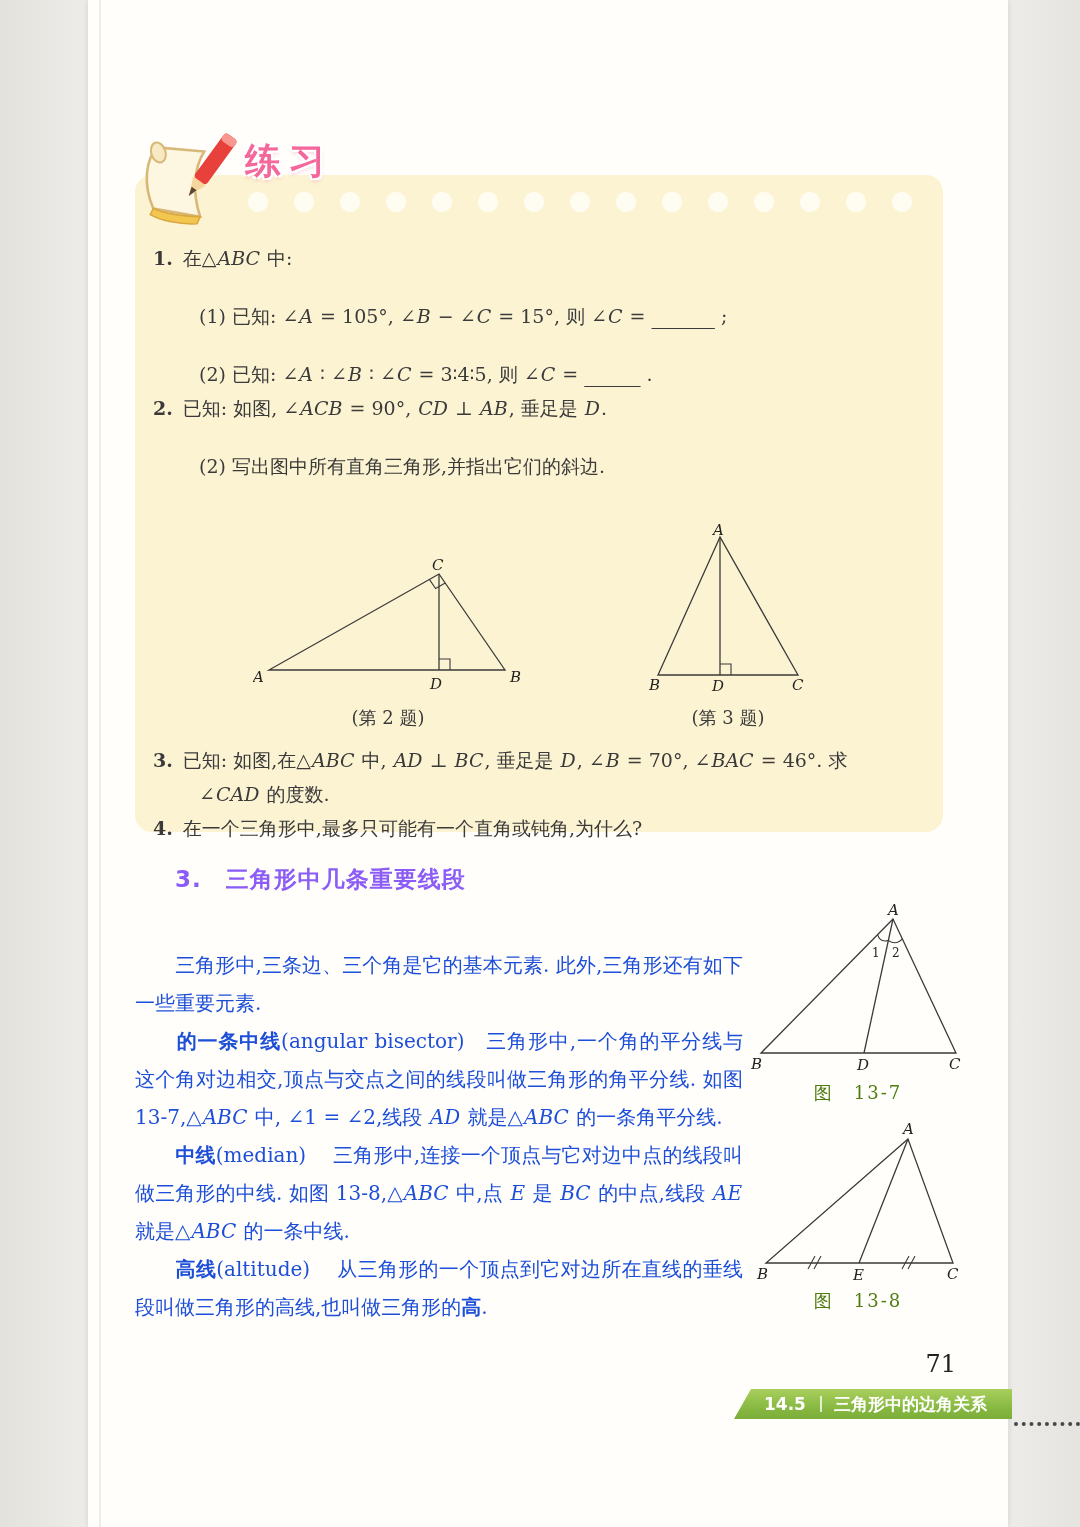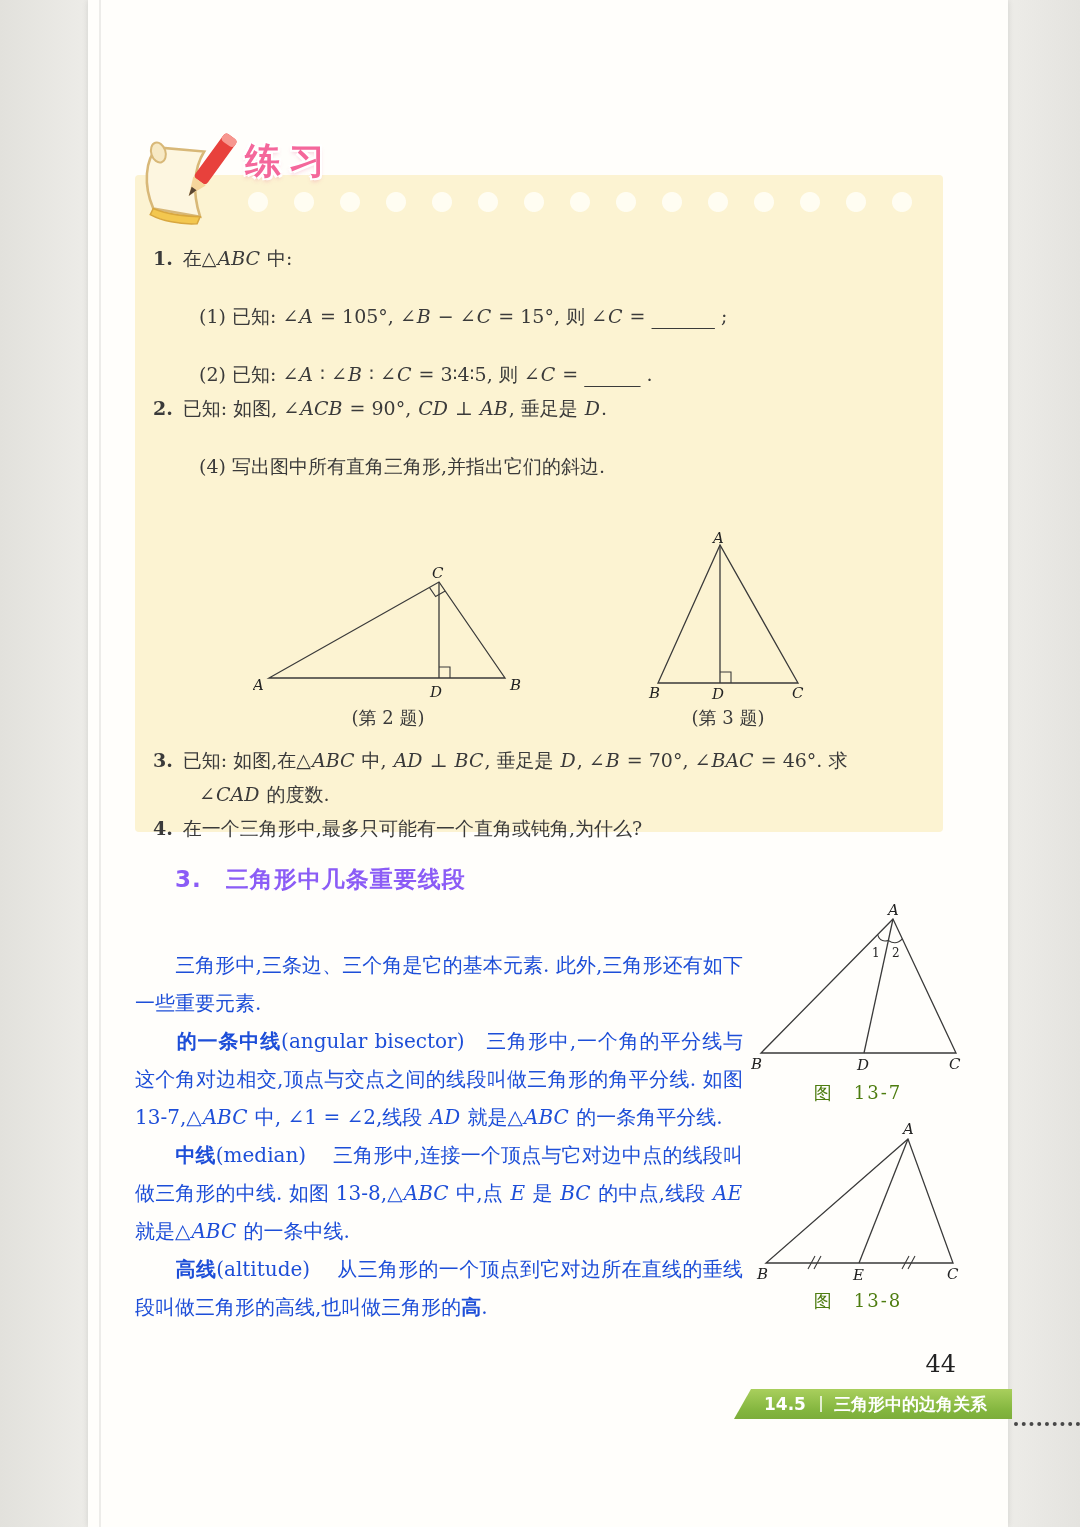"练习" .practice-box { border-radius: 4px -> 17px }
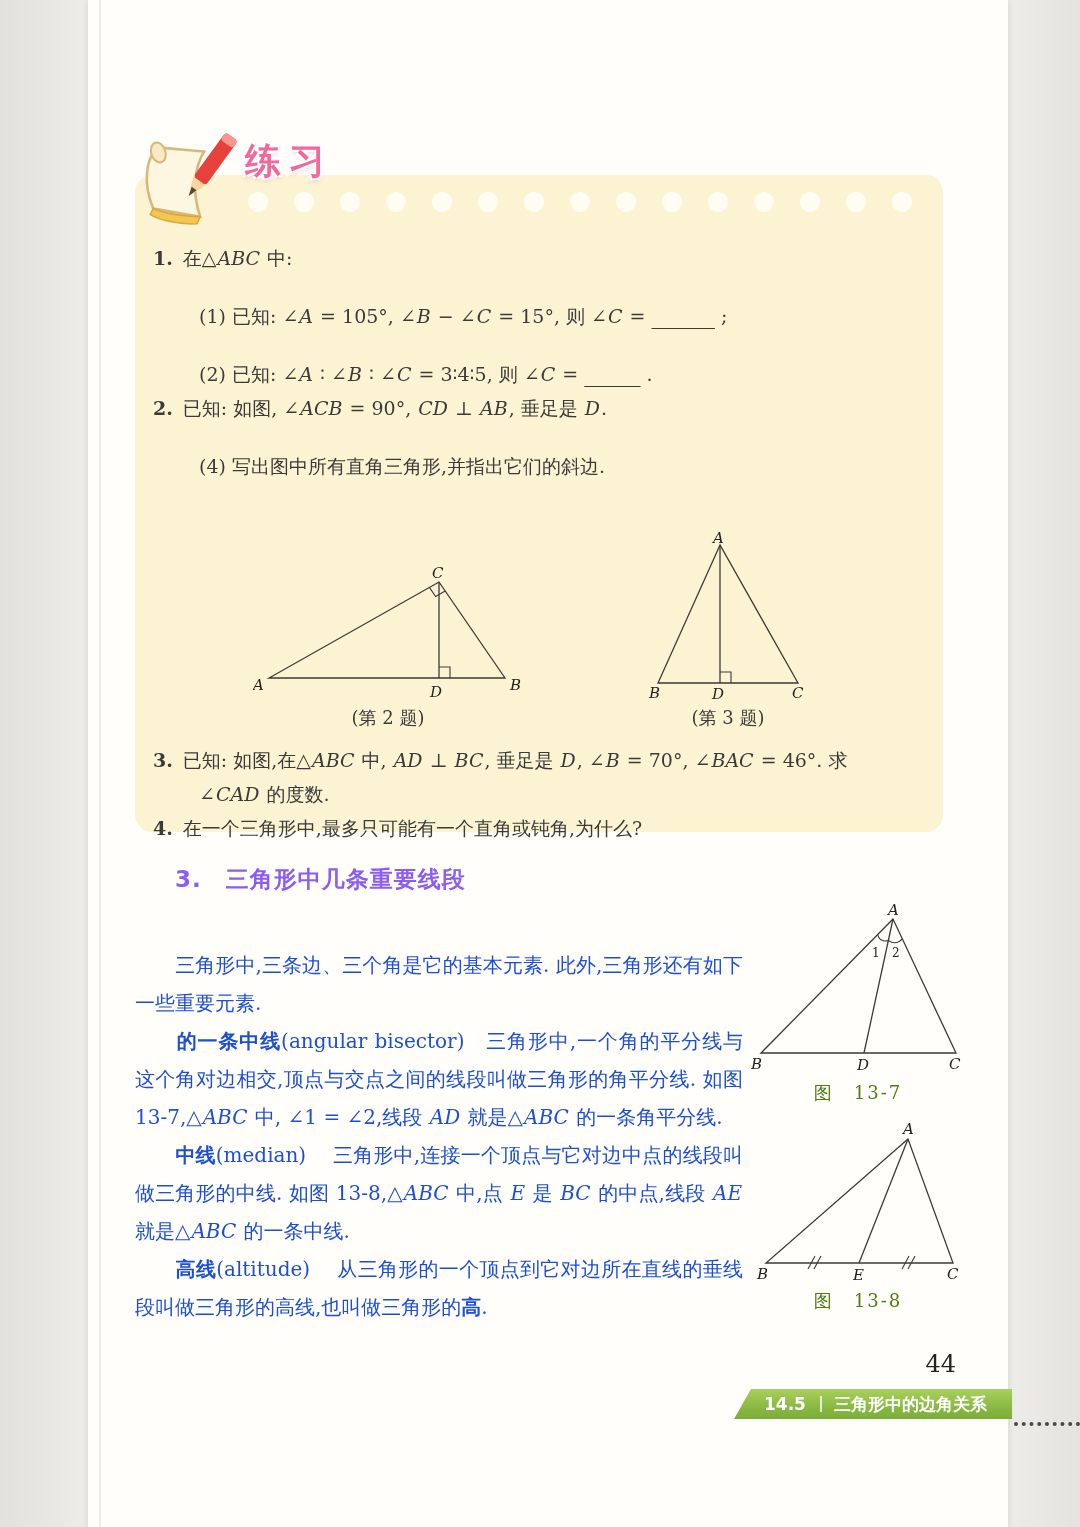"(4) 写出图中所有直角三角形,并指出它们的斜边." span.seg-n { text: 4 -> 2 }
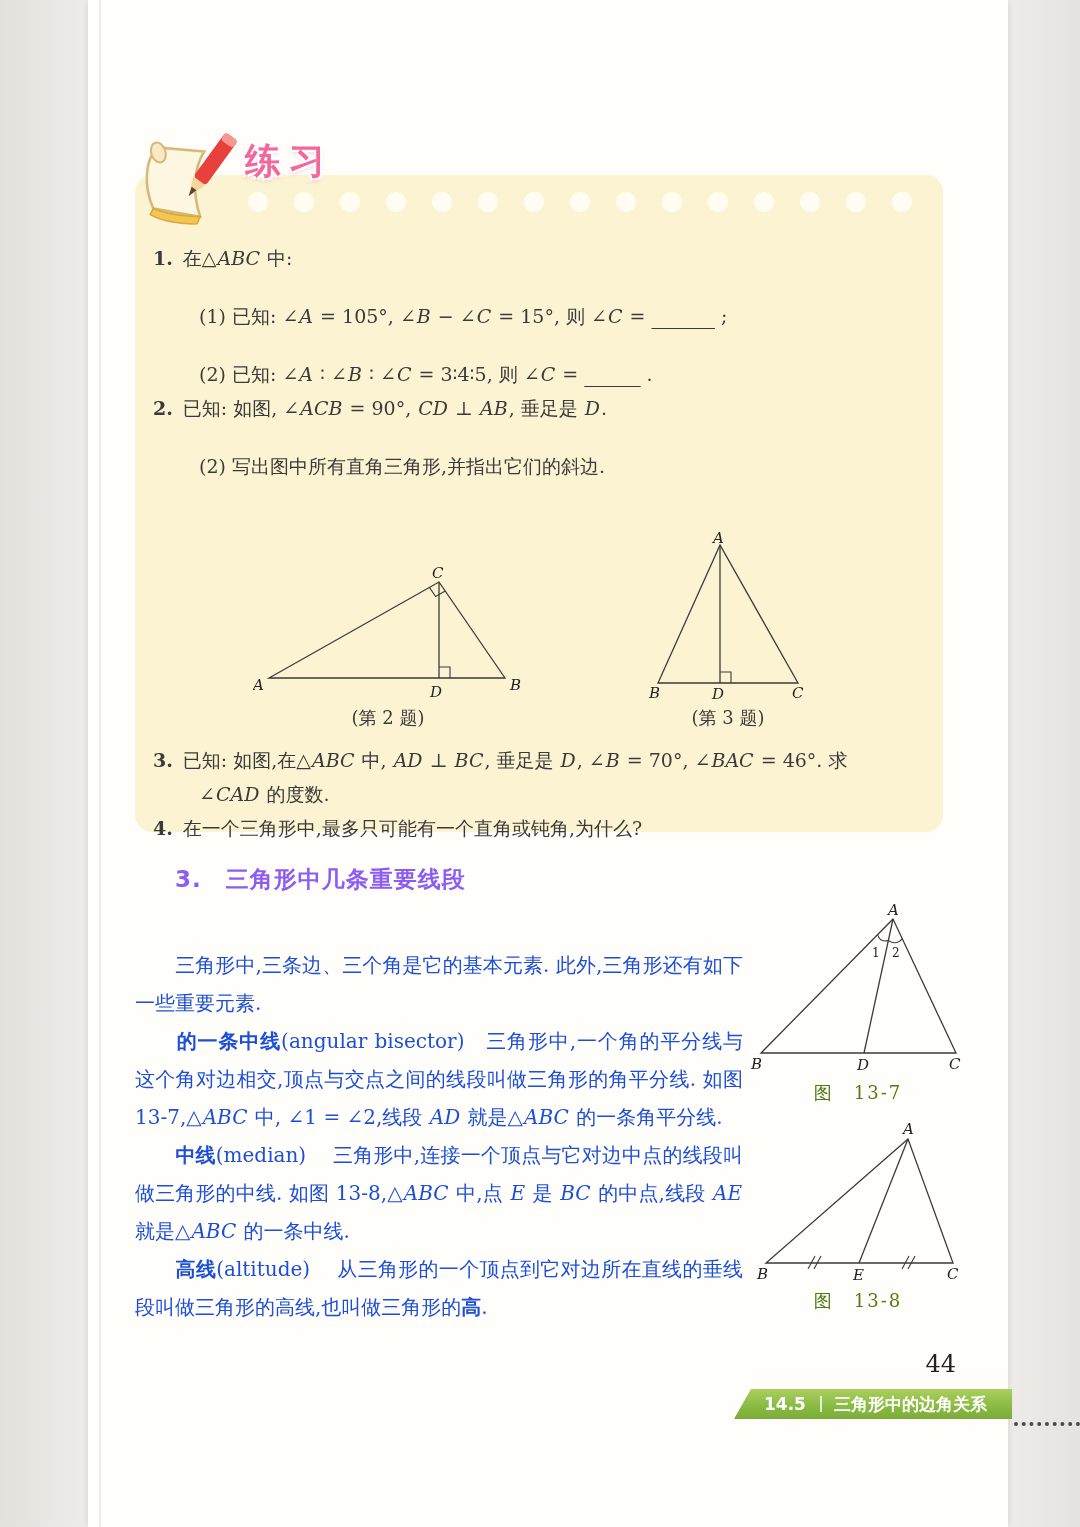"(第 2 题)" .figblock figcaption { margin-top: none -> 8px }
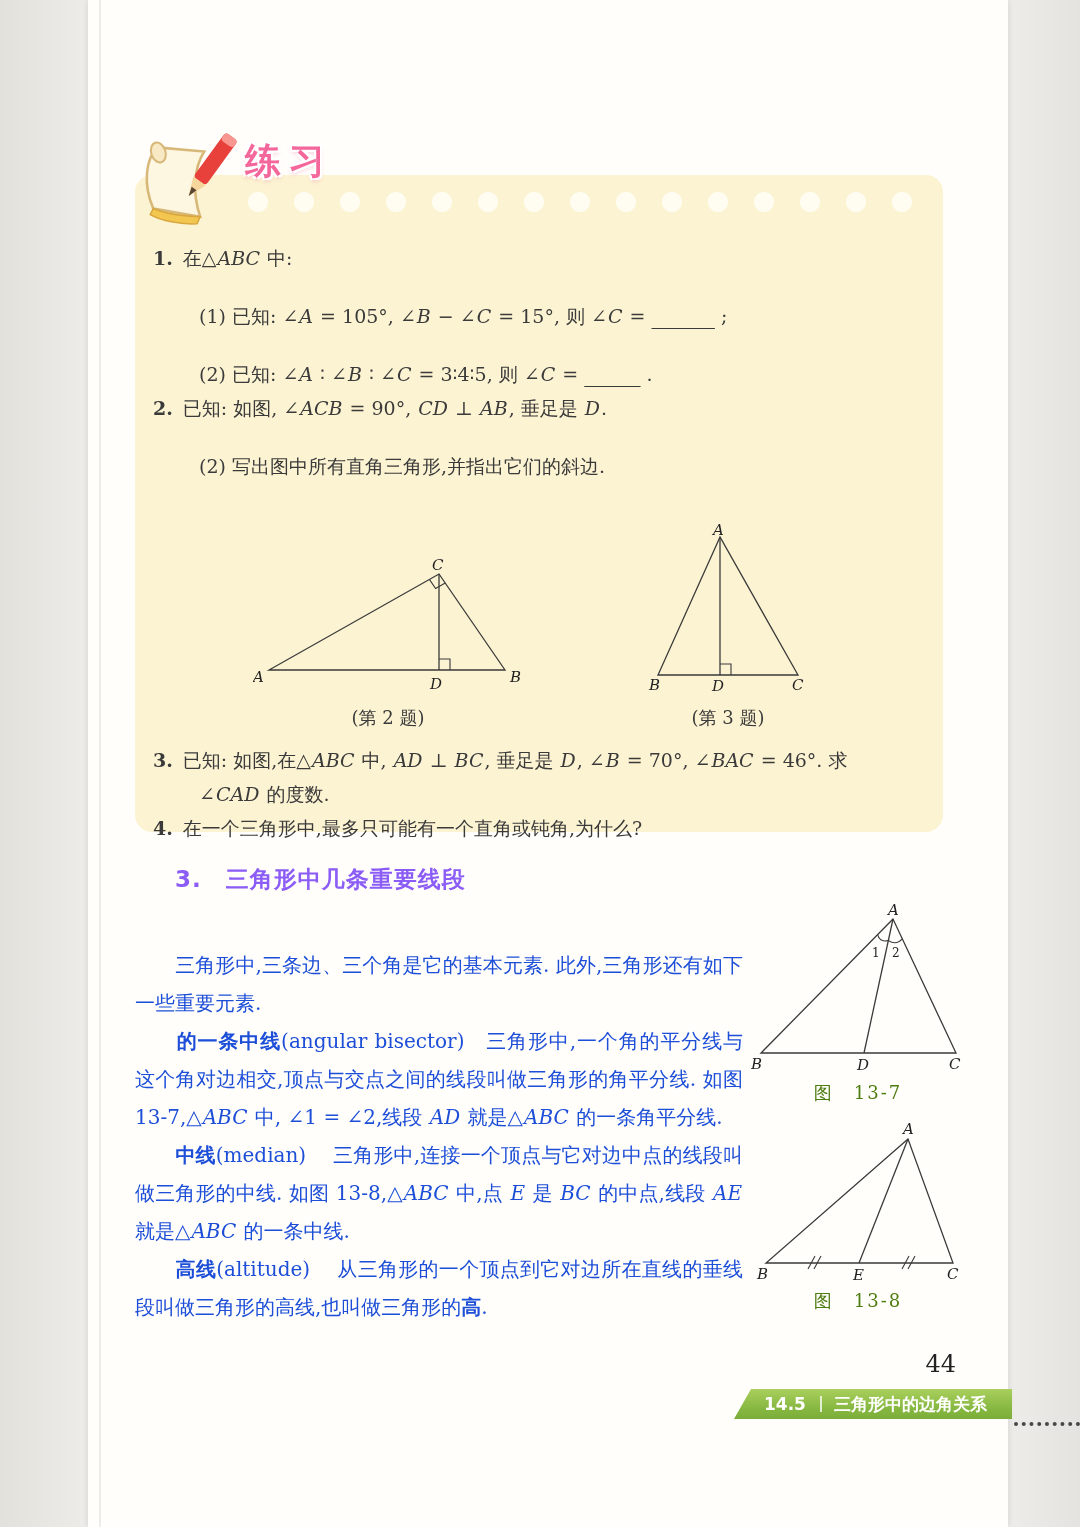"44" div.pagenum { text: 44 -> 71 }
